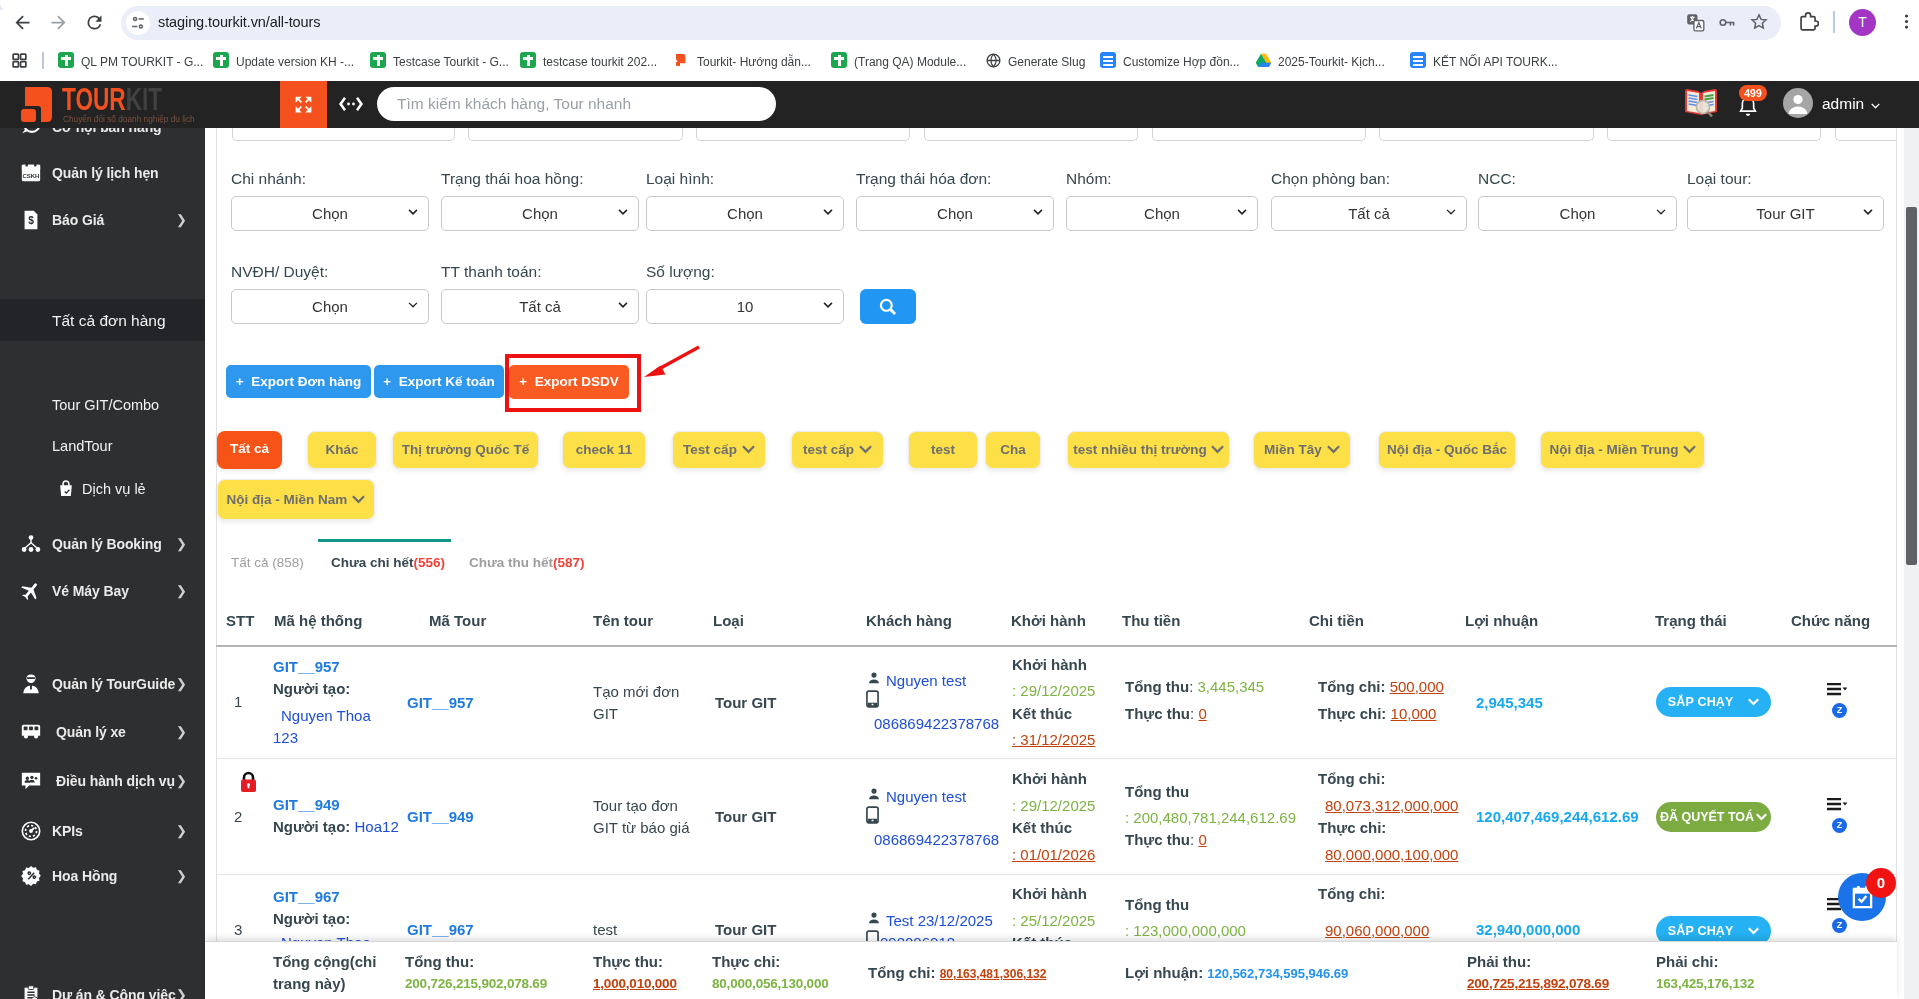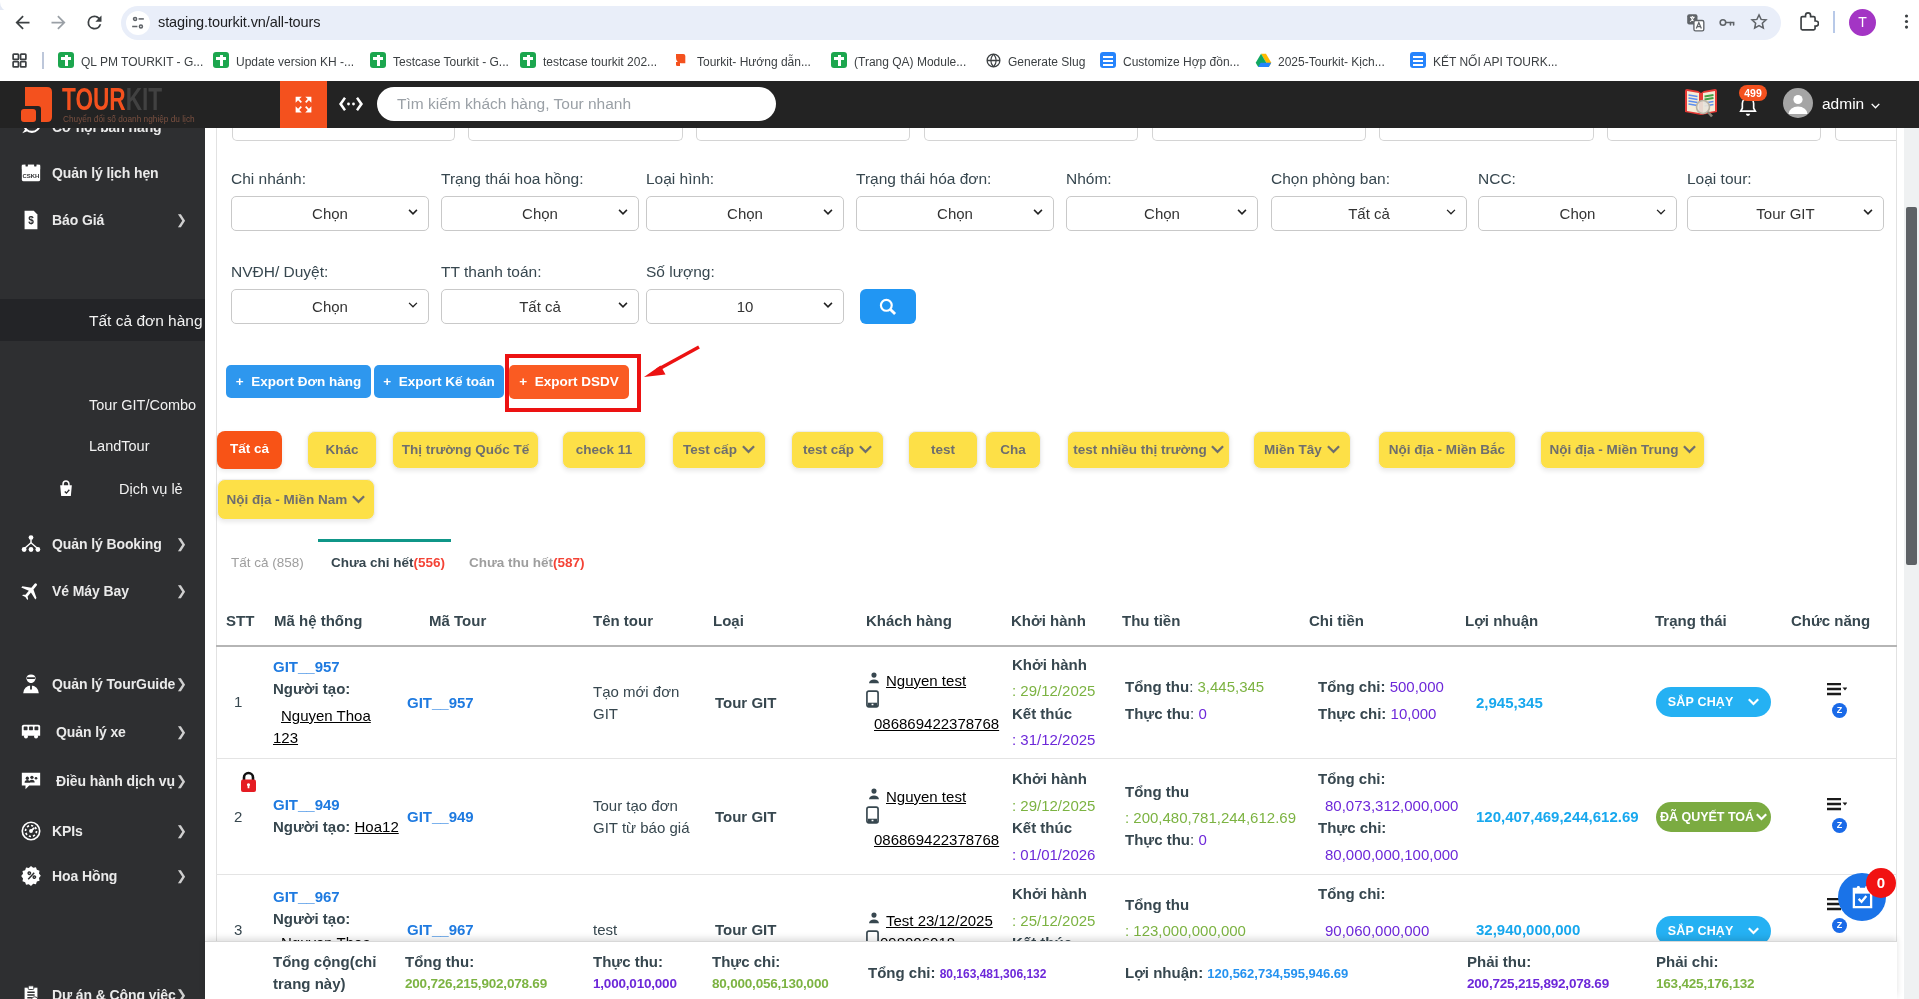"Tất cả đơn hàng" .sub .t { margin-left: 37px -> none }
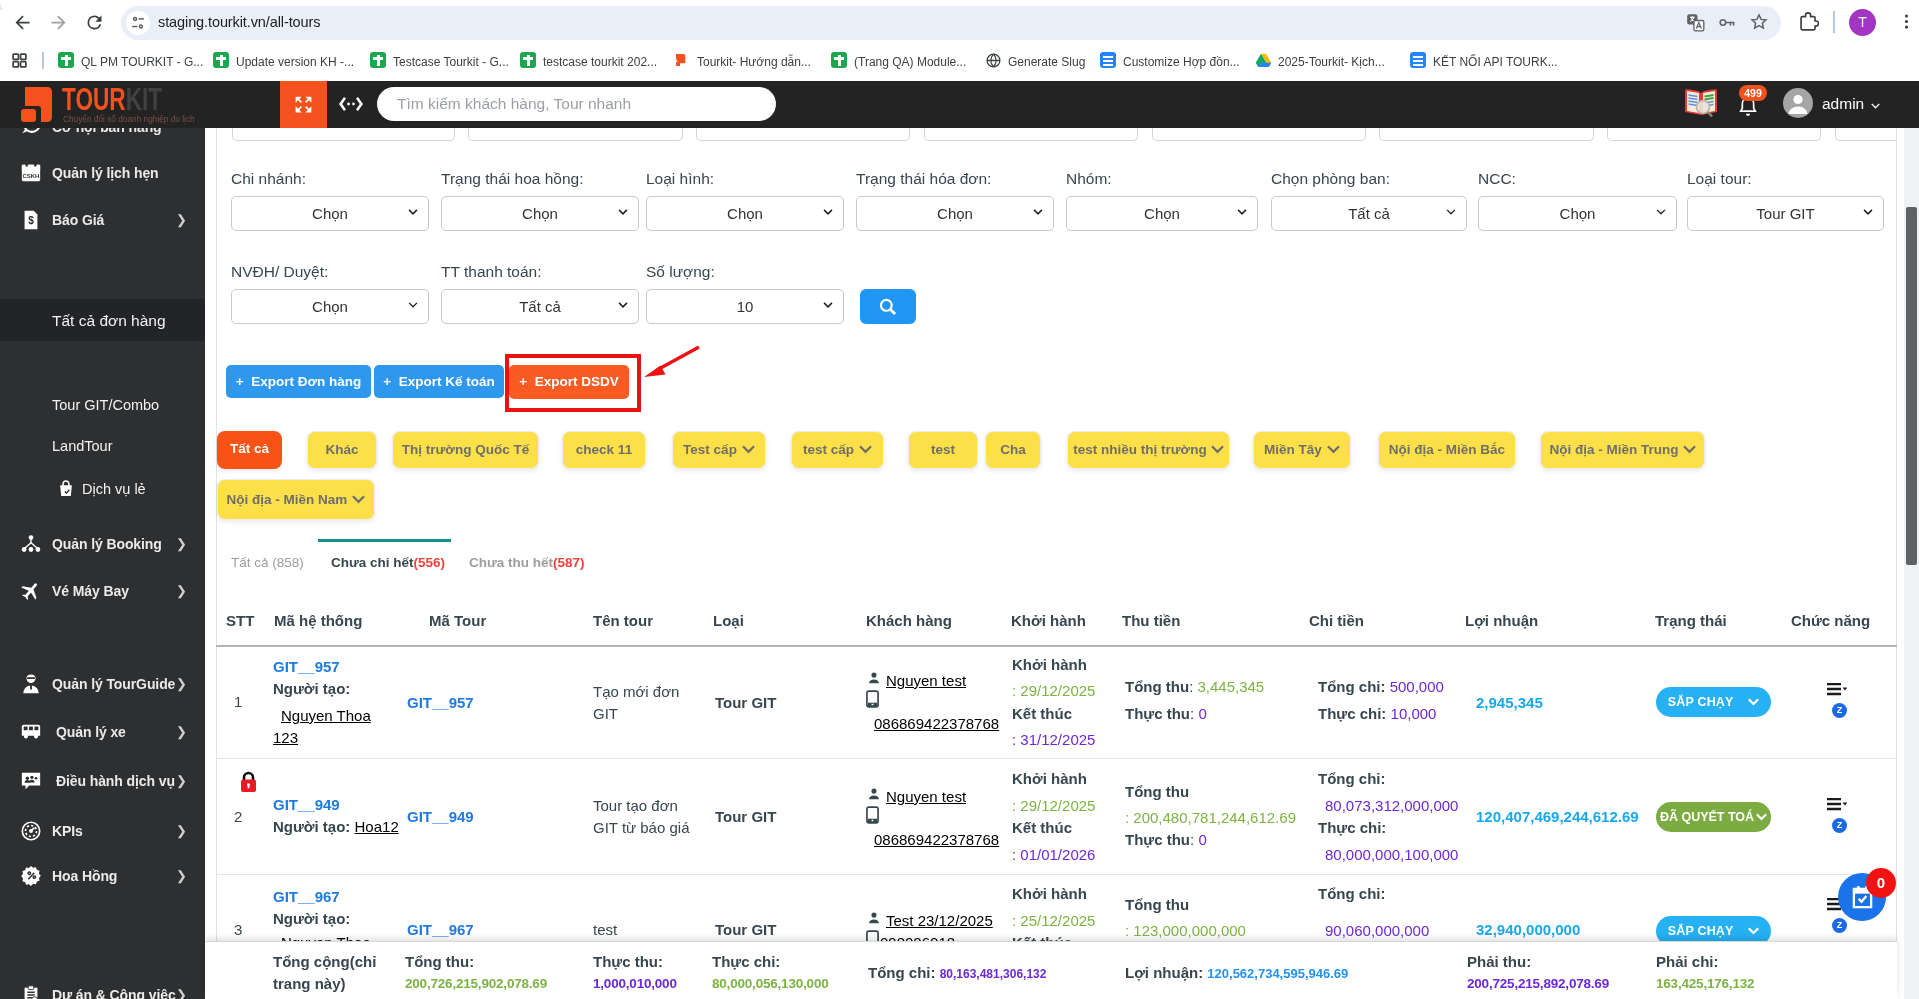"Nội địa - Miền Bắc" div.ab { text: Miền -> Quốc }
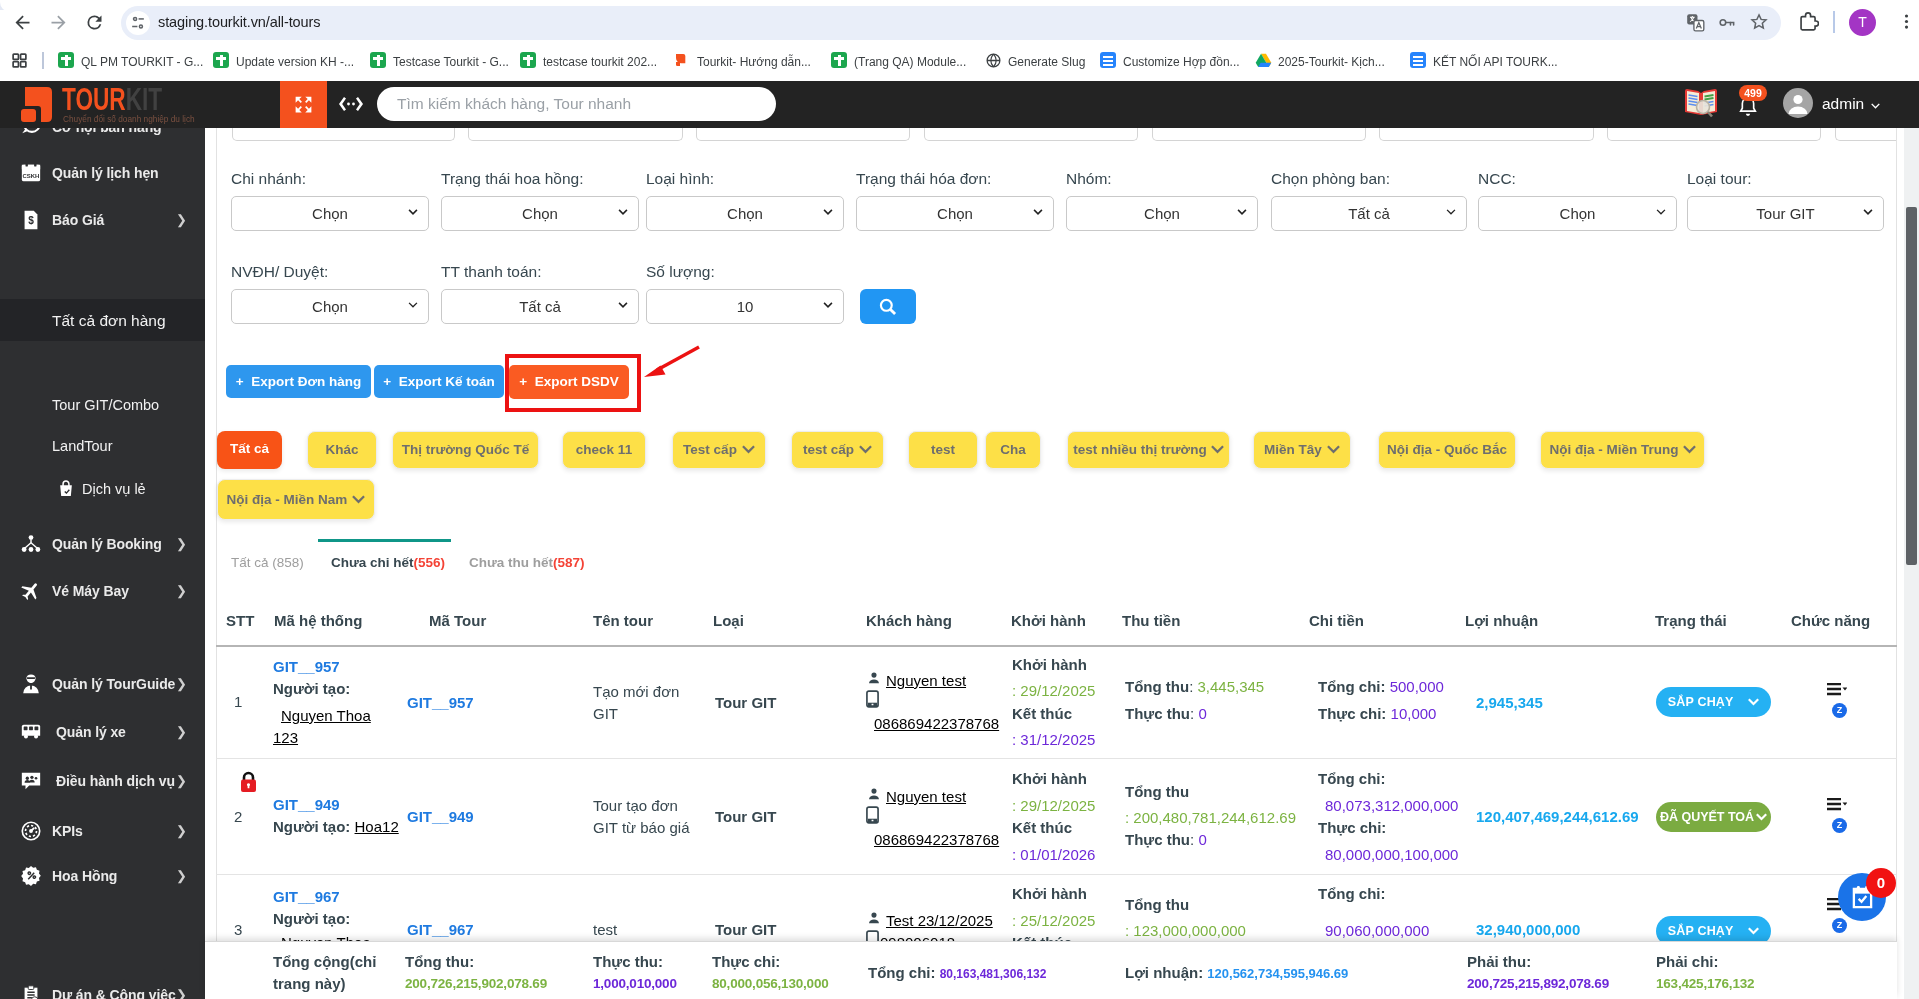"Nguyen test" .blue { color: #000000 -> #1d4ed8; text-decoration: underline -> none }
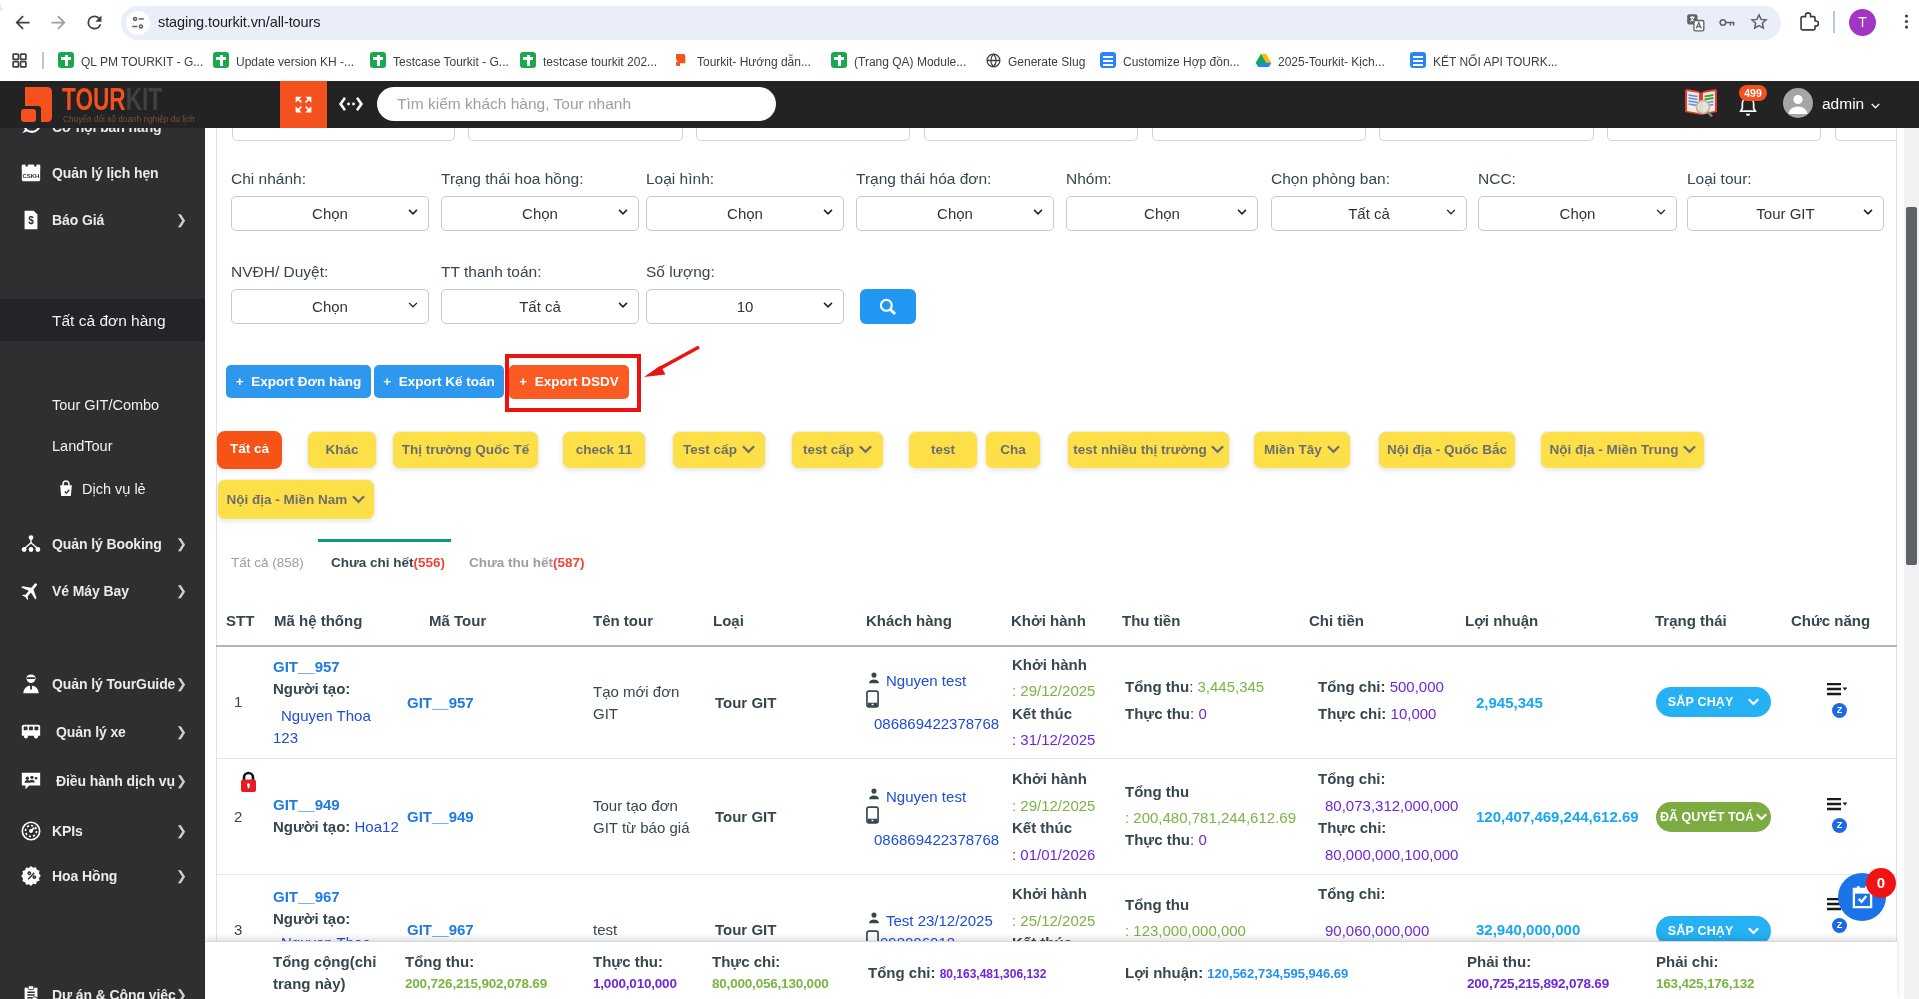"500,000" .red { color: #6d28d9 -> #c2410c; text-decoration: none -> underline }
